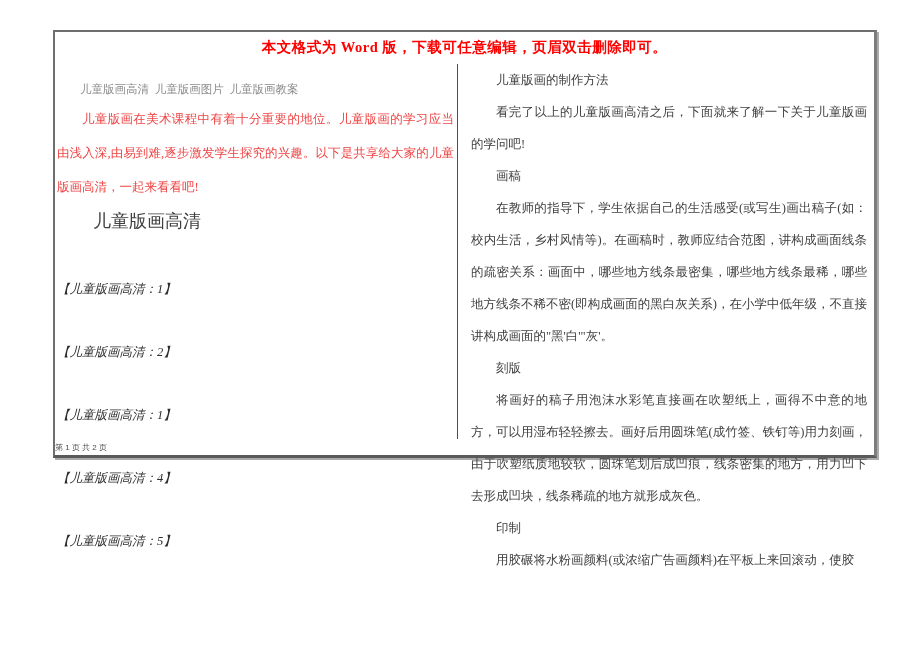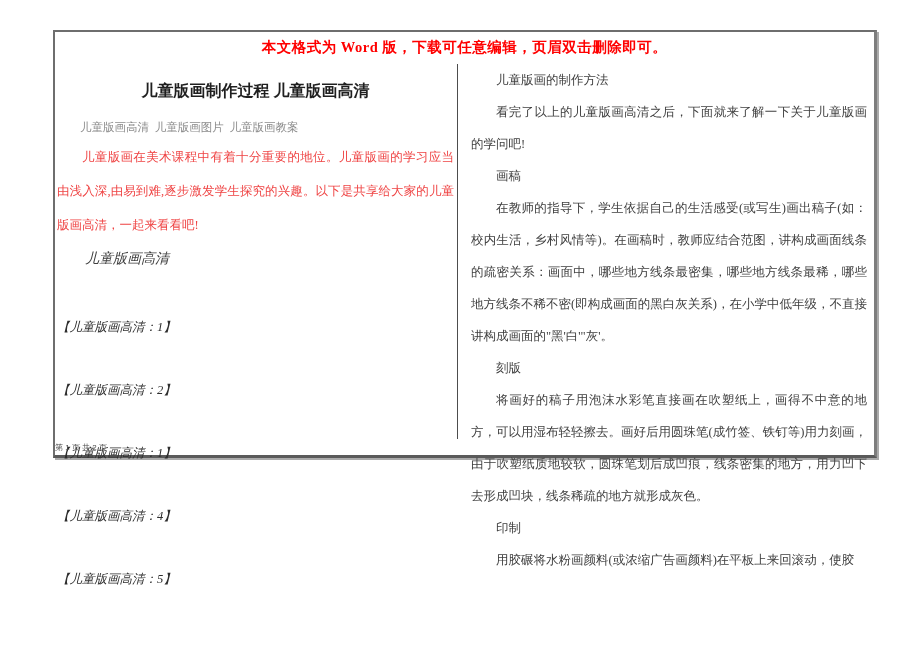"儿童版画制作过程 儿童版画高清" h1.doc-title { html: <h1>儿童版画制作过程 儿童版画高清</h1> -> none }
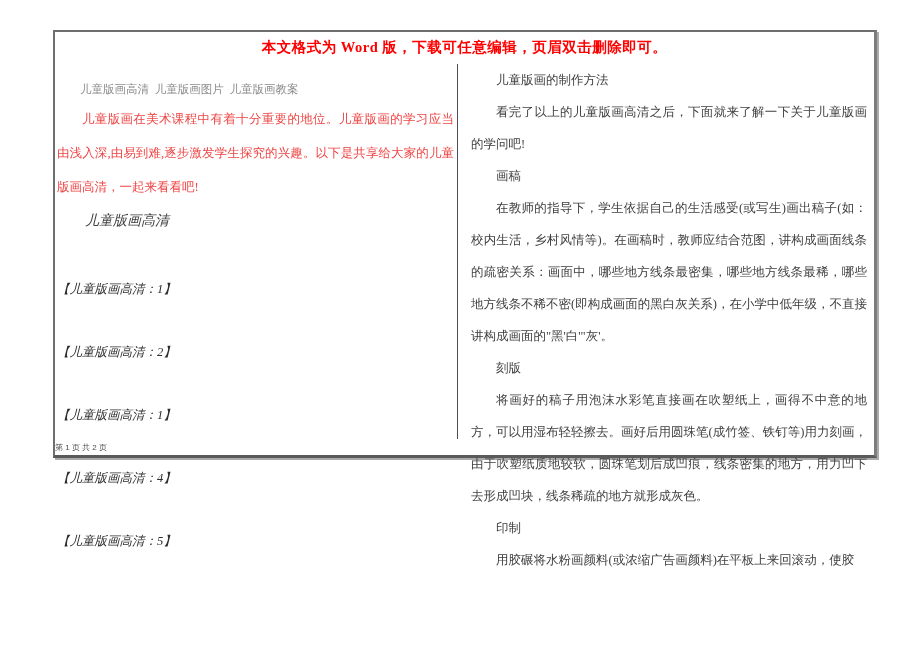"儿童版画高清" .subhead { font-size: 14px -> 18px; font-style: italic -> none }
